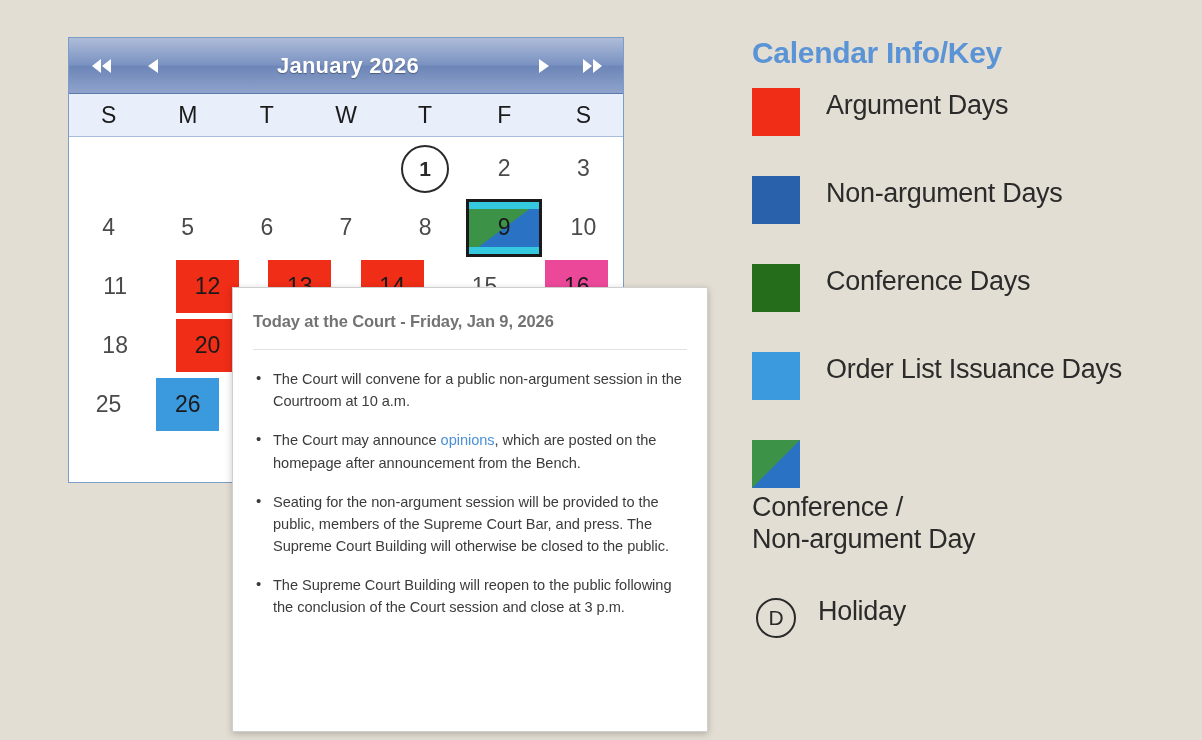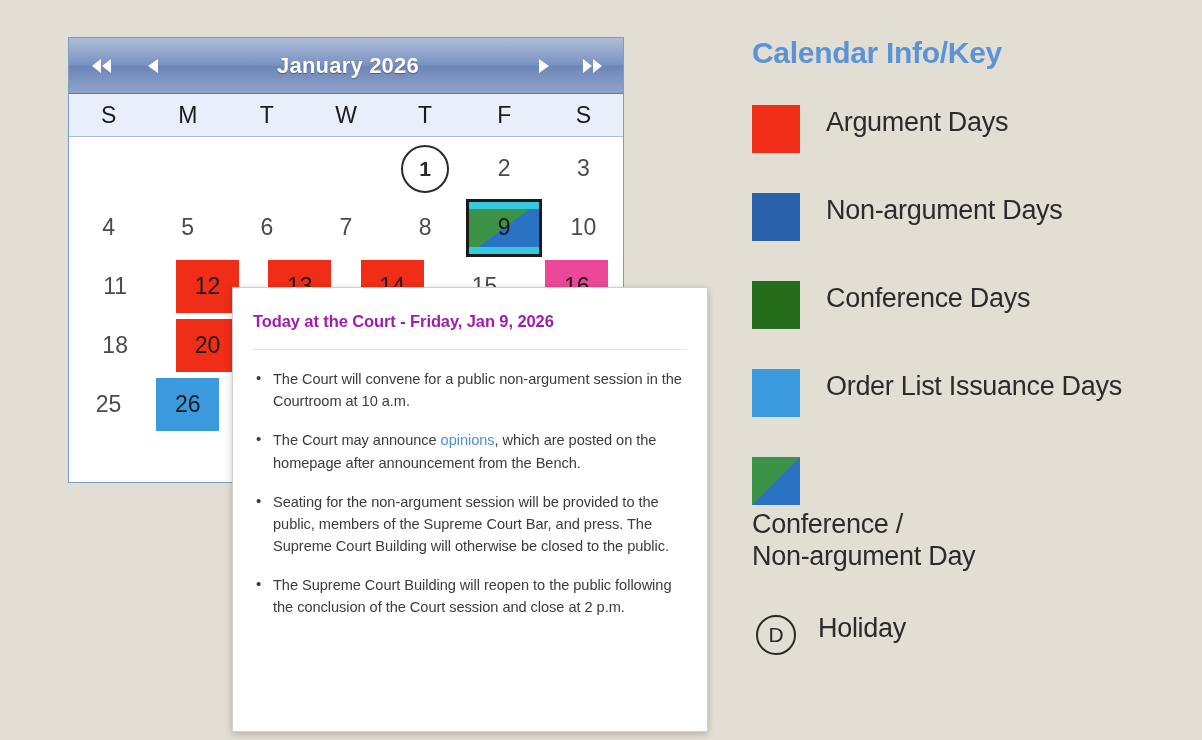"Calendar Info/Key" #legend-title { margin-bottom: 33px -> 16px }
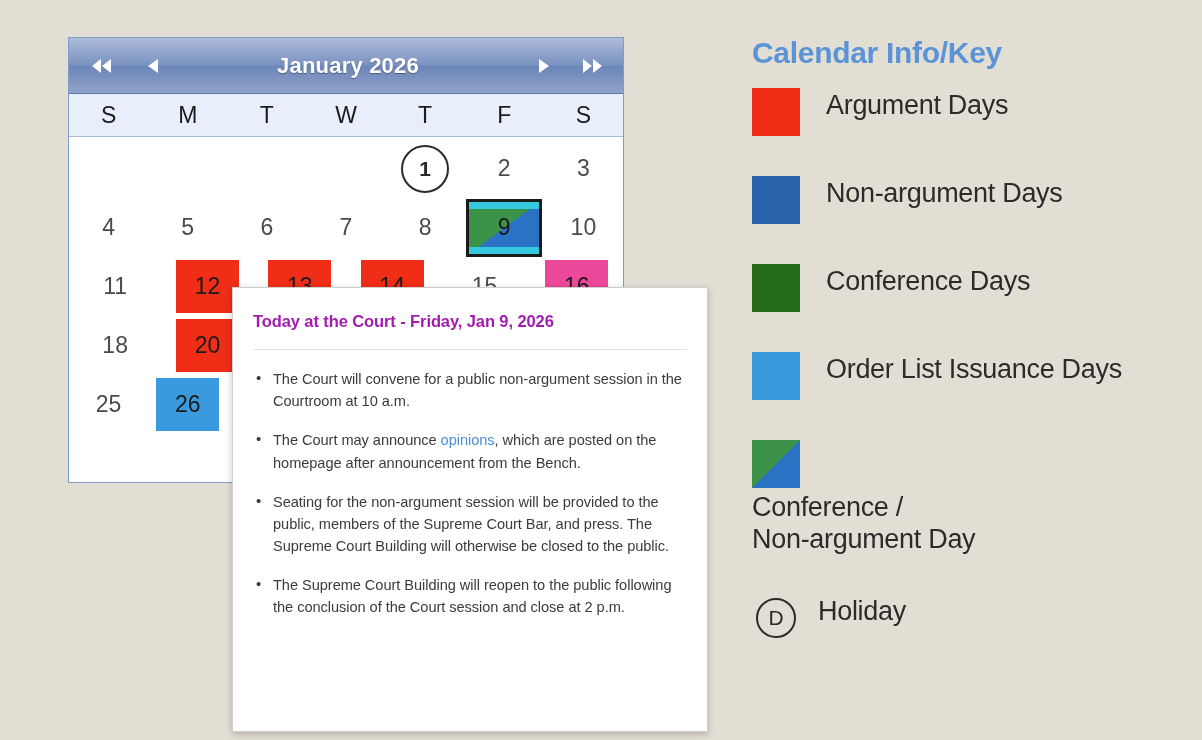"Today at the Court -" #tooltip-title { color: #a21caf -> #737373 }
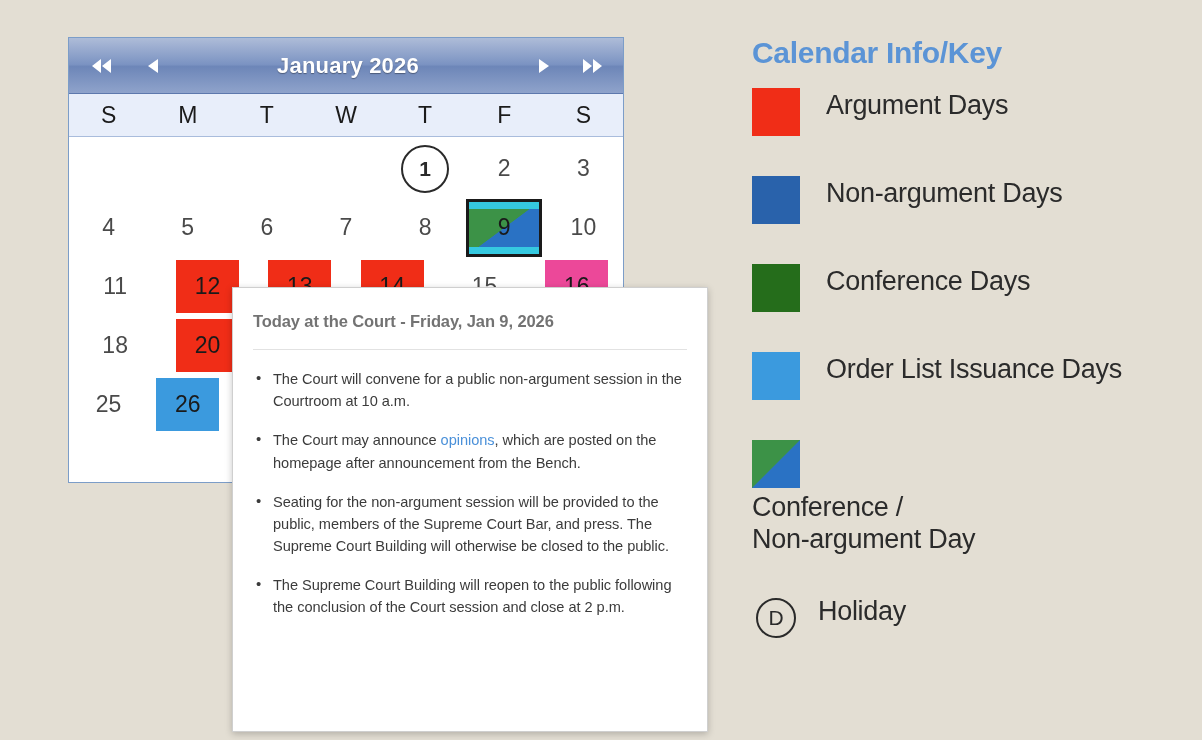"The Supreme Court Building will" span { text: 2 -> 3 }
